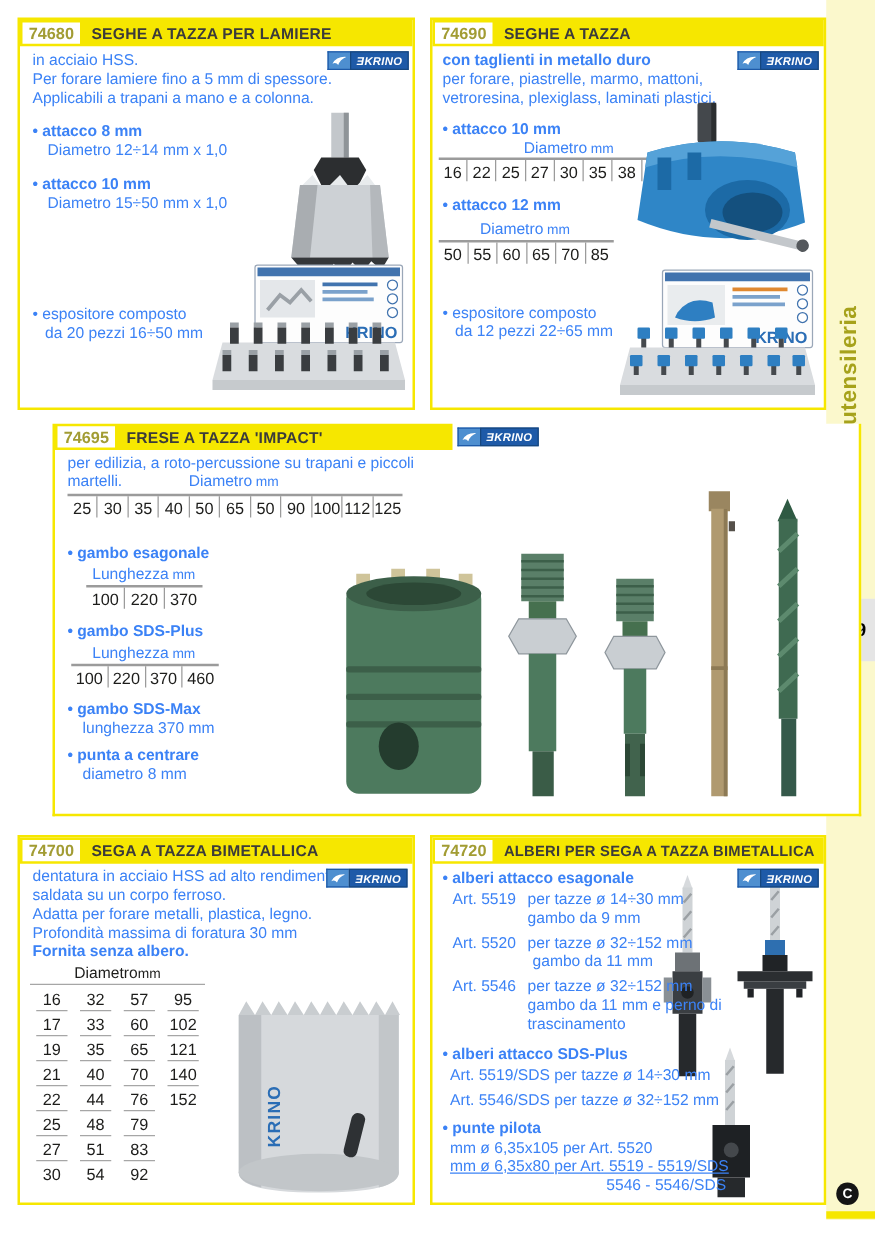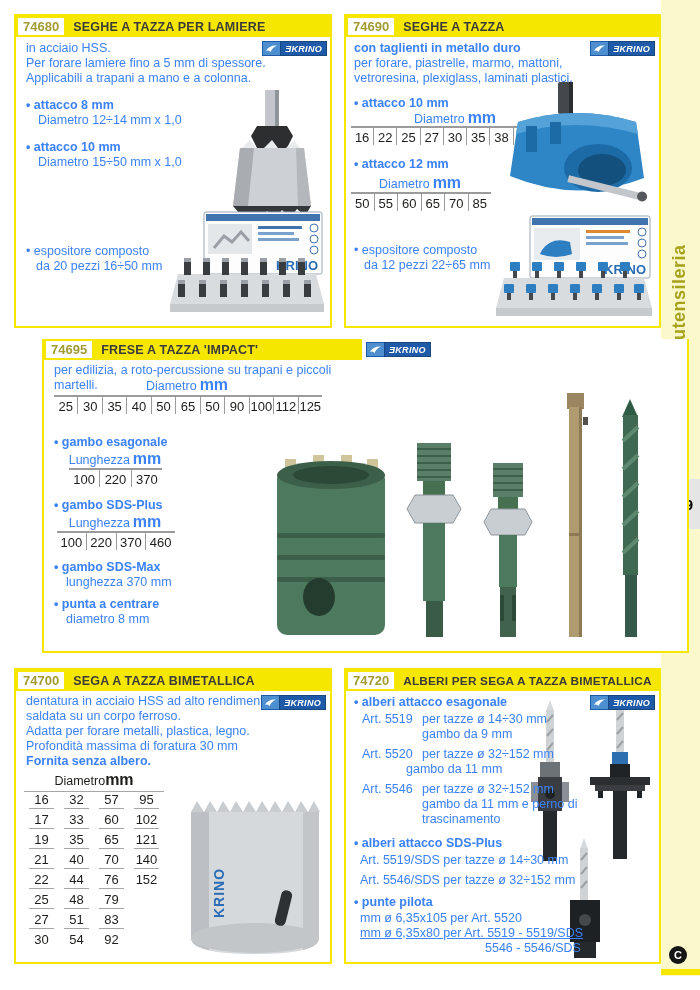"mm" .unit { font-size: 16px -> 11px; font-weight: bold -> none }
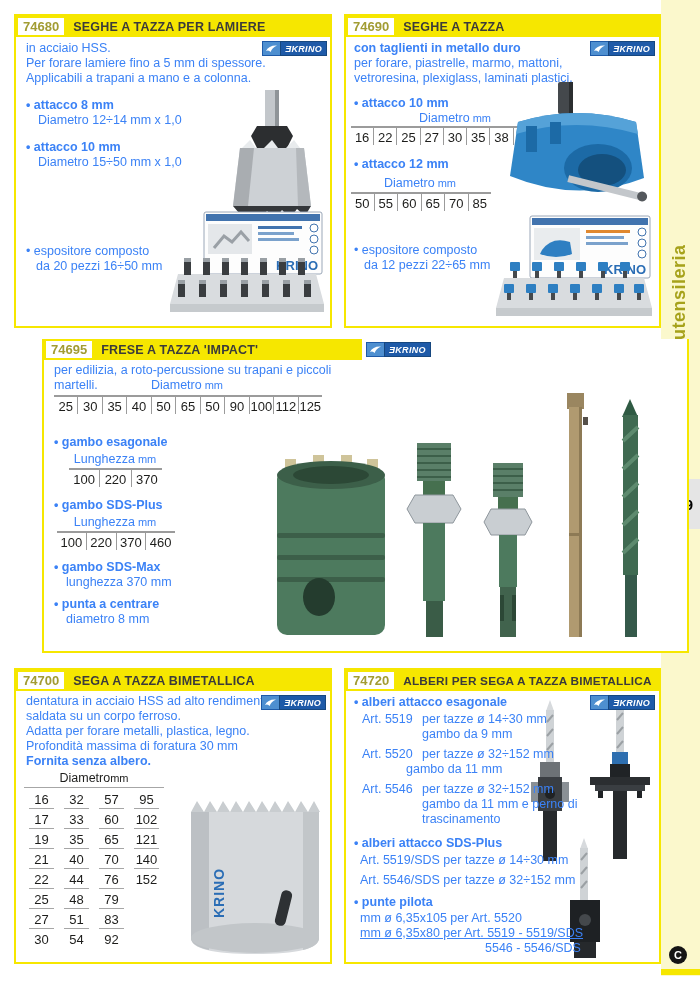"gambo da 11 mm" div.t { left: 60px -> 80px }
